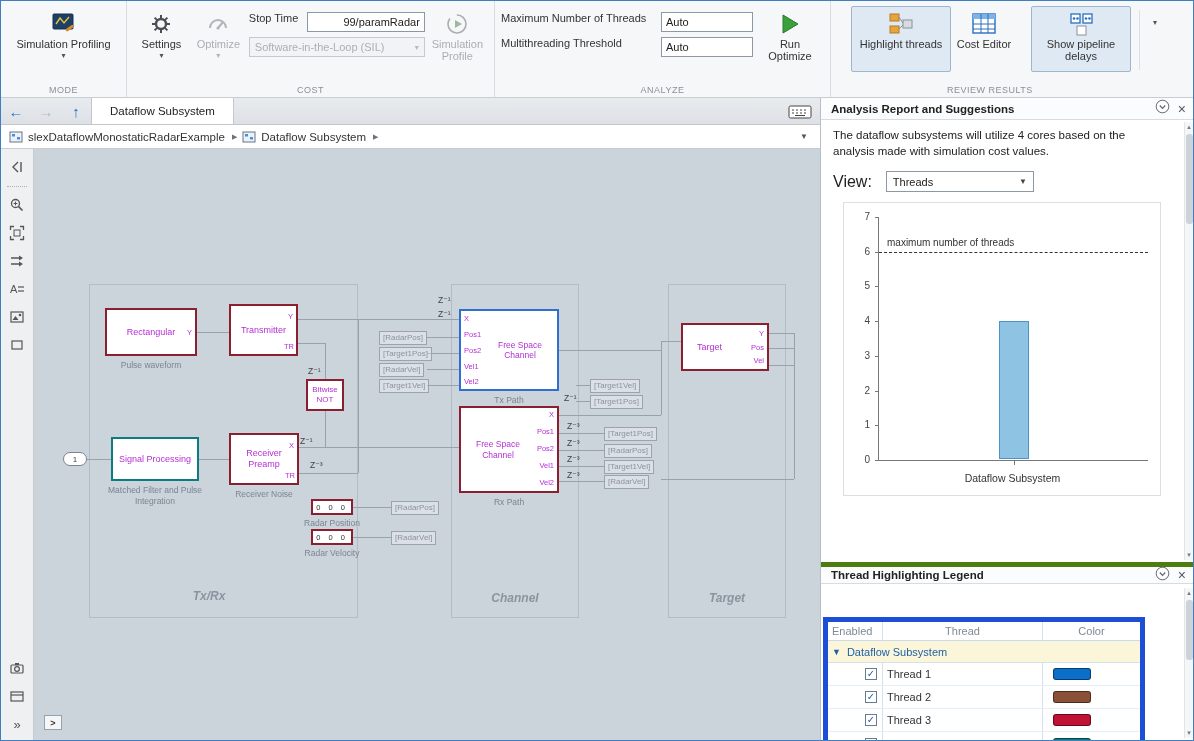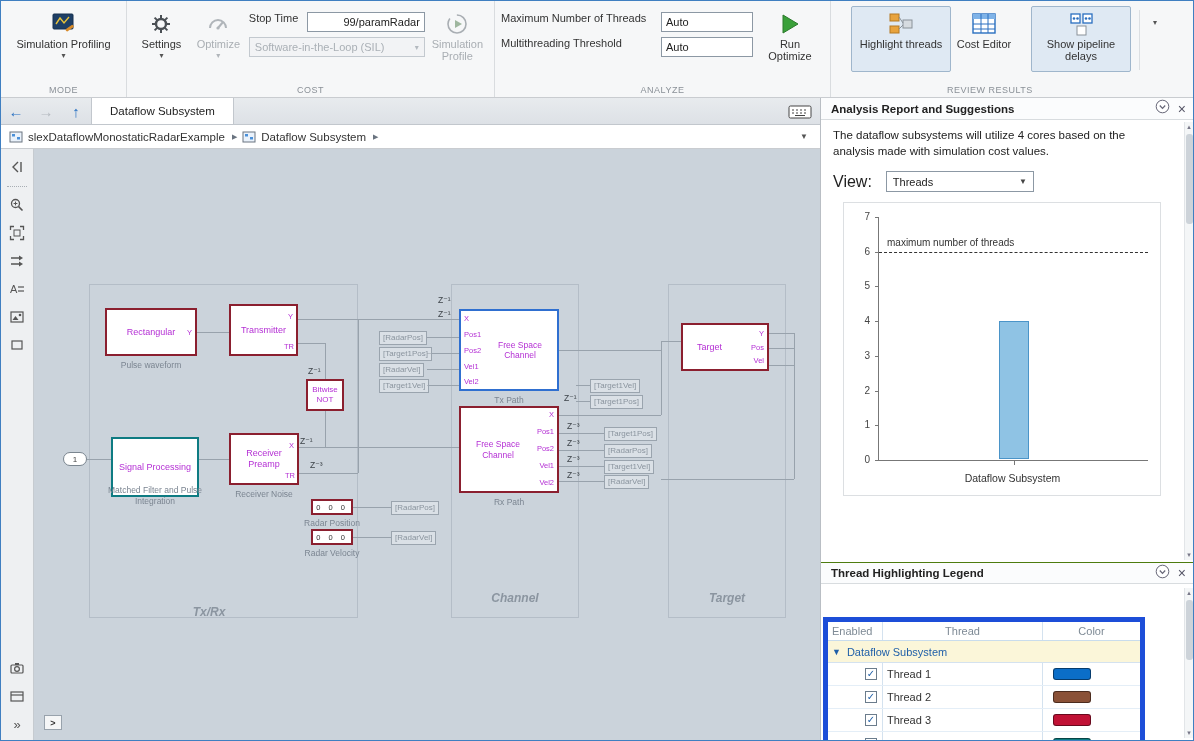"Signal Processing" div.blk { height: 60px -> 44px }
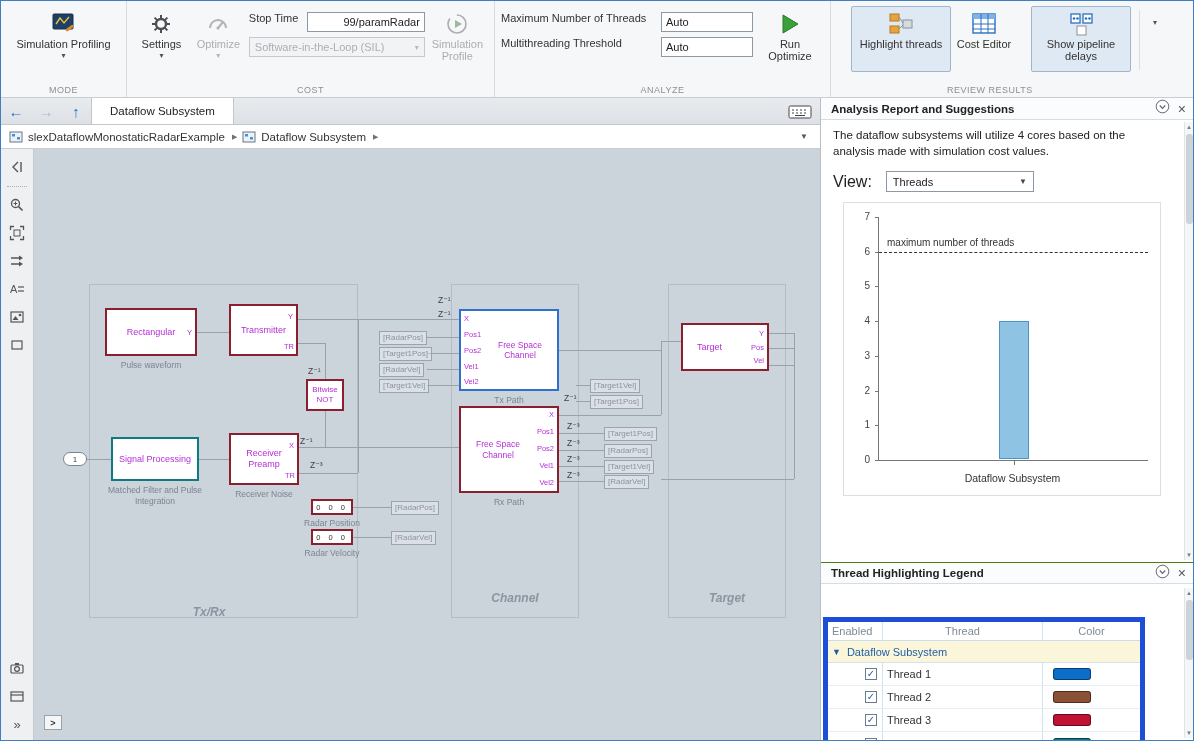"Thread Highlighting Legend" .phead.topline { border-top: 1px solid #4d7c0f -> 5px solid #4d7c0f }
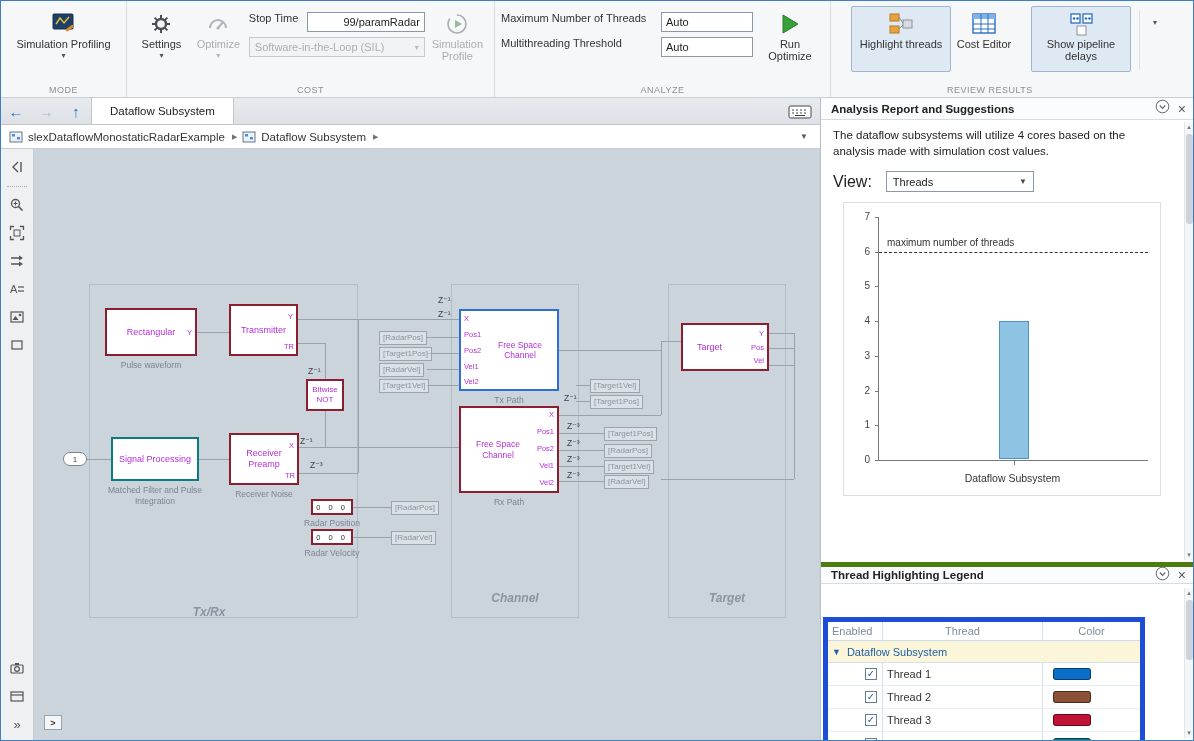"Tx/Rx" div.region-label { top: 456px -> 440px }
